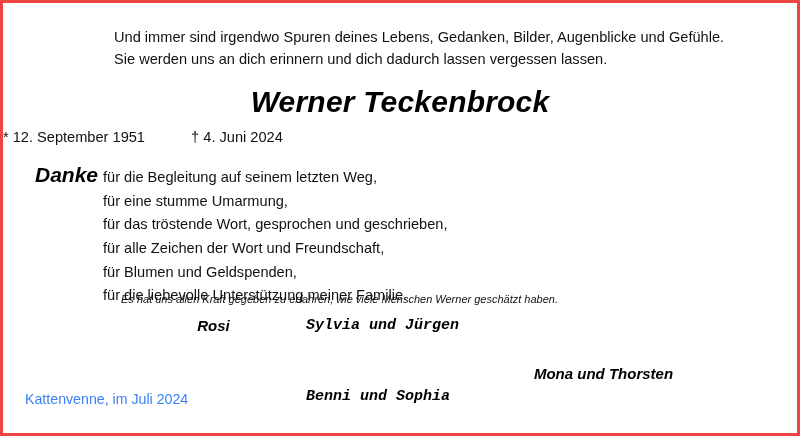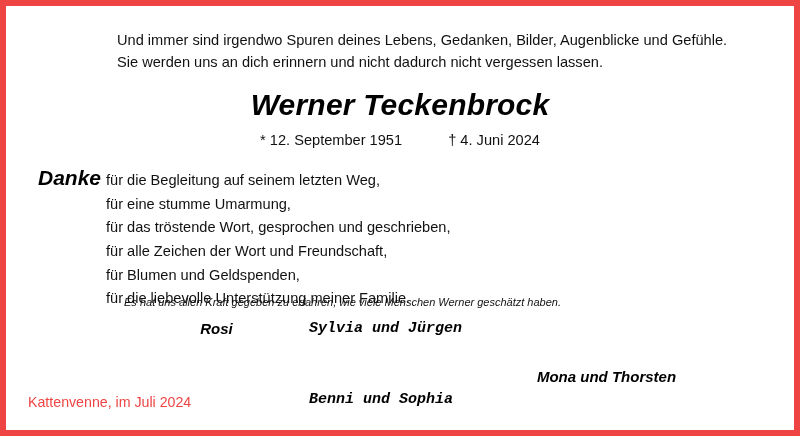"Und immer sind irgendwo Spuren" .obituary { border: 6px solid #ef4444 -> 3px solid #ef4444 }
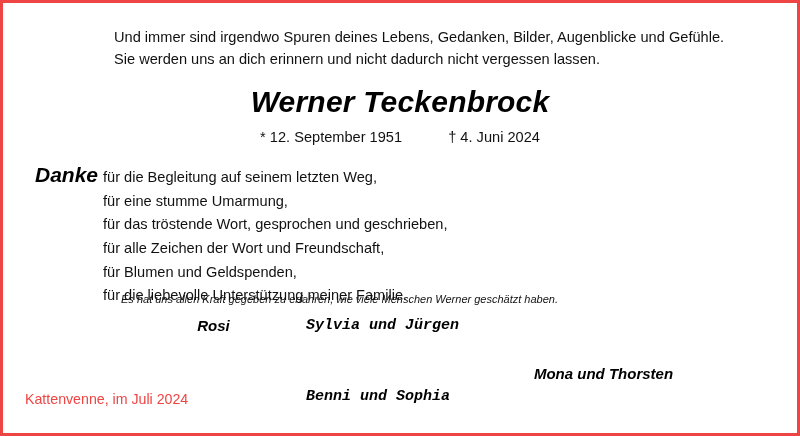"Sie werden uns an dich" div.line { text: nicht dadurch nicht -> dich dadurch lassen }
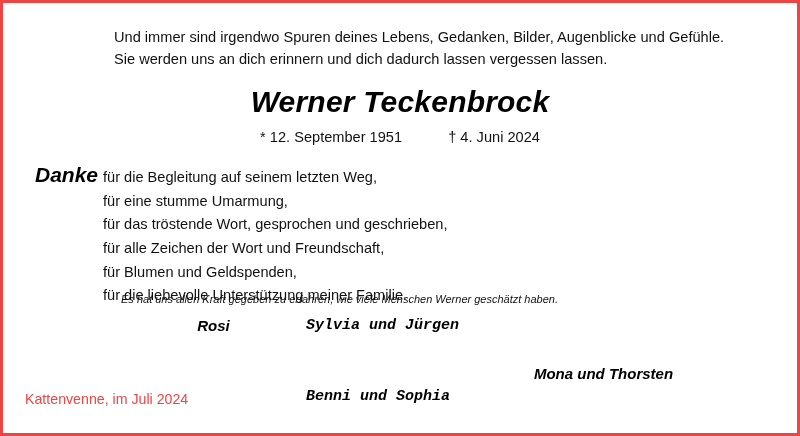"* 12. September 1951 †" .dates { text-align: center -> left }
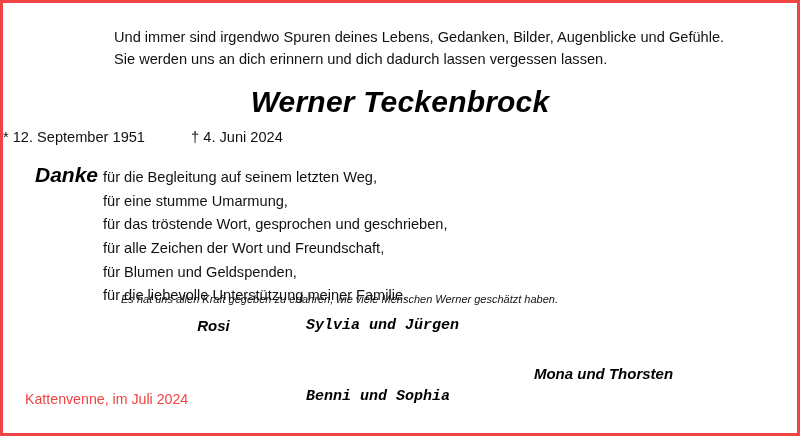"Kattenvenne, im Juli 2024" .place-date { color: #ef4444 -> #3b82f6 }
